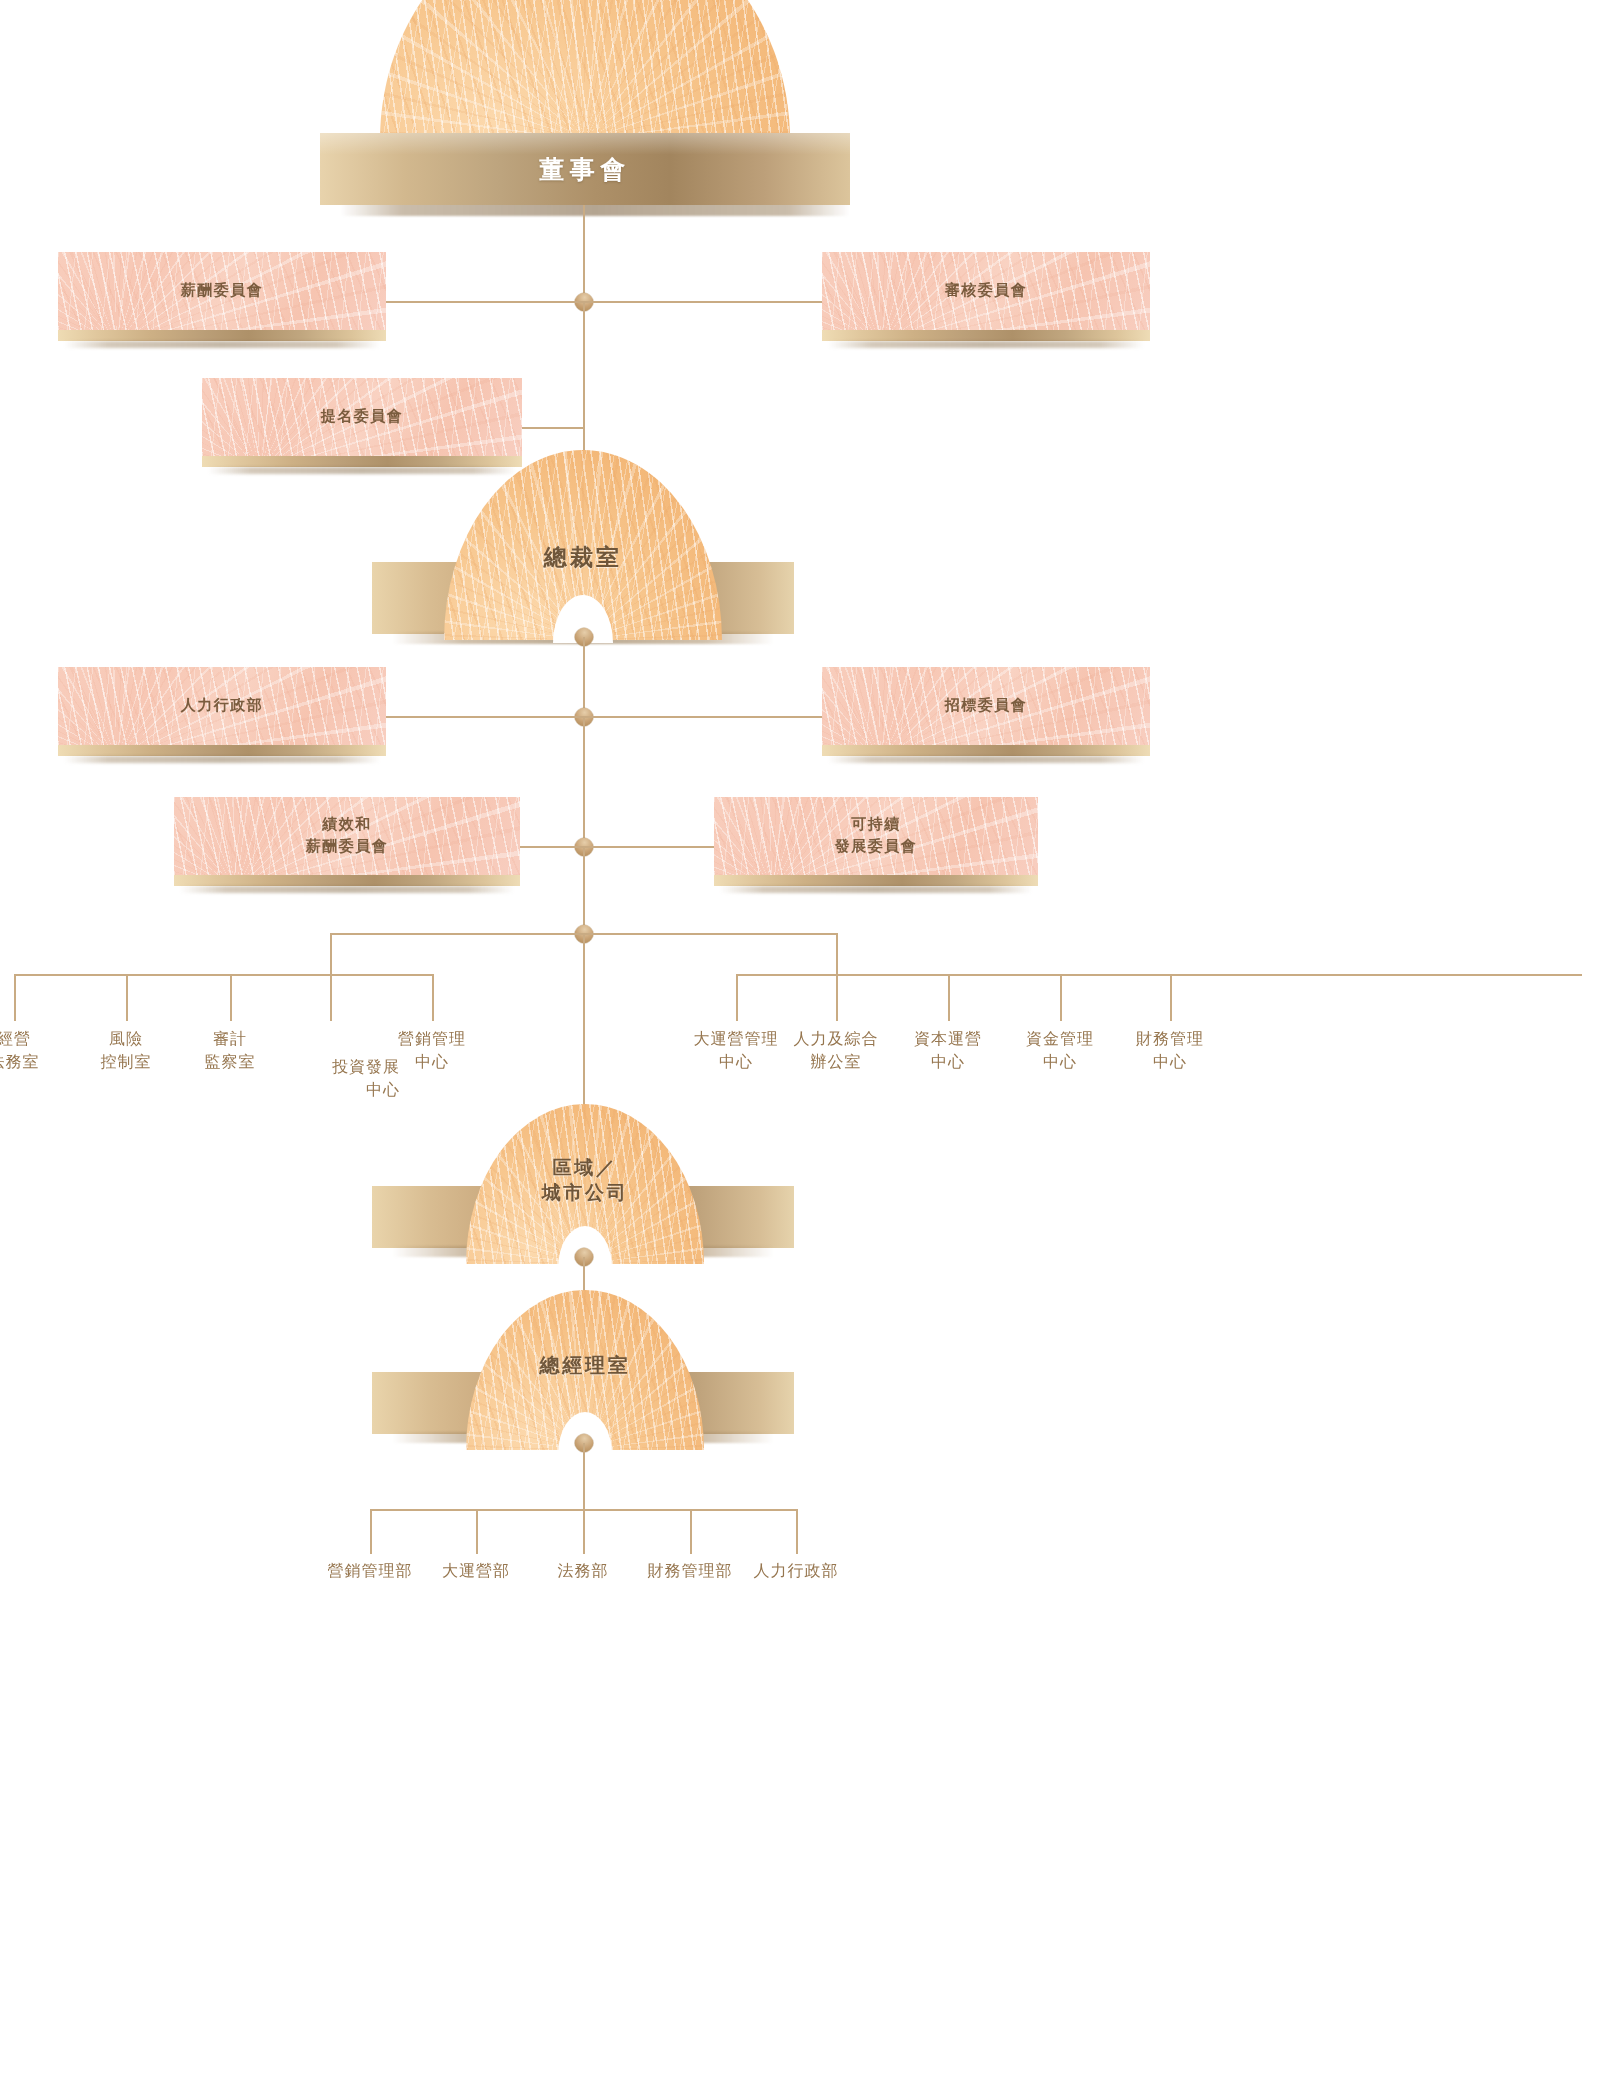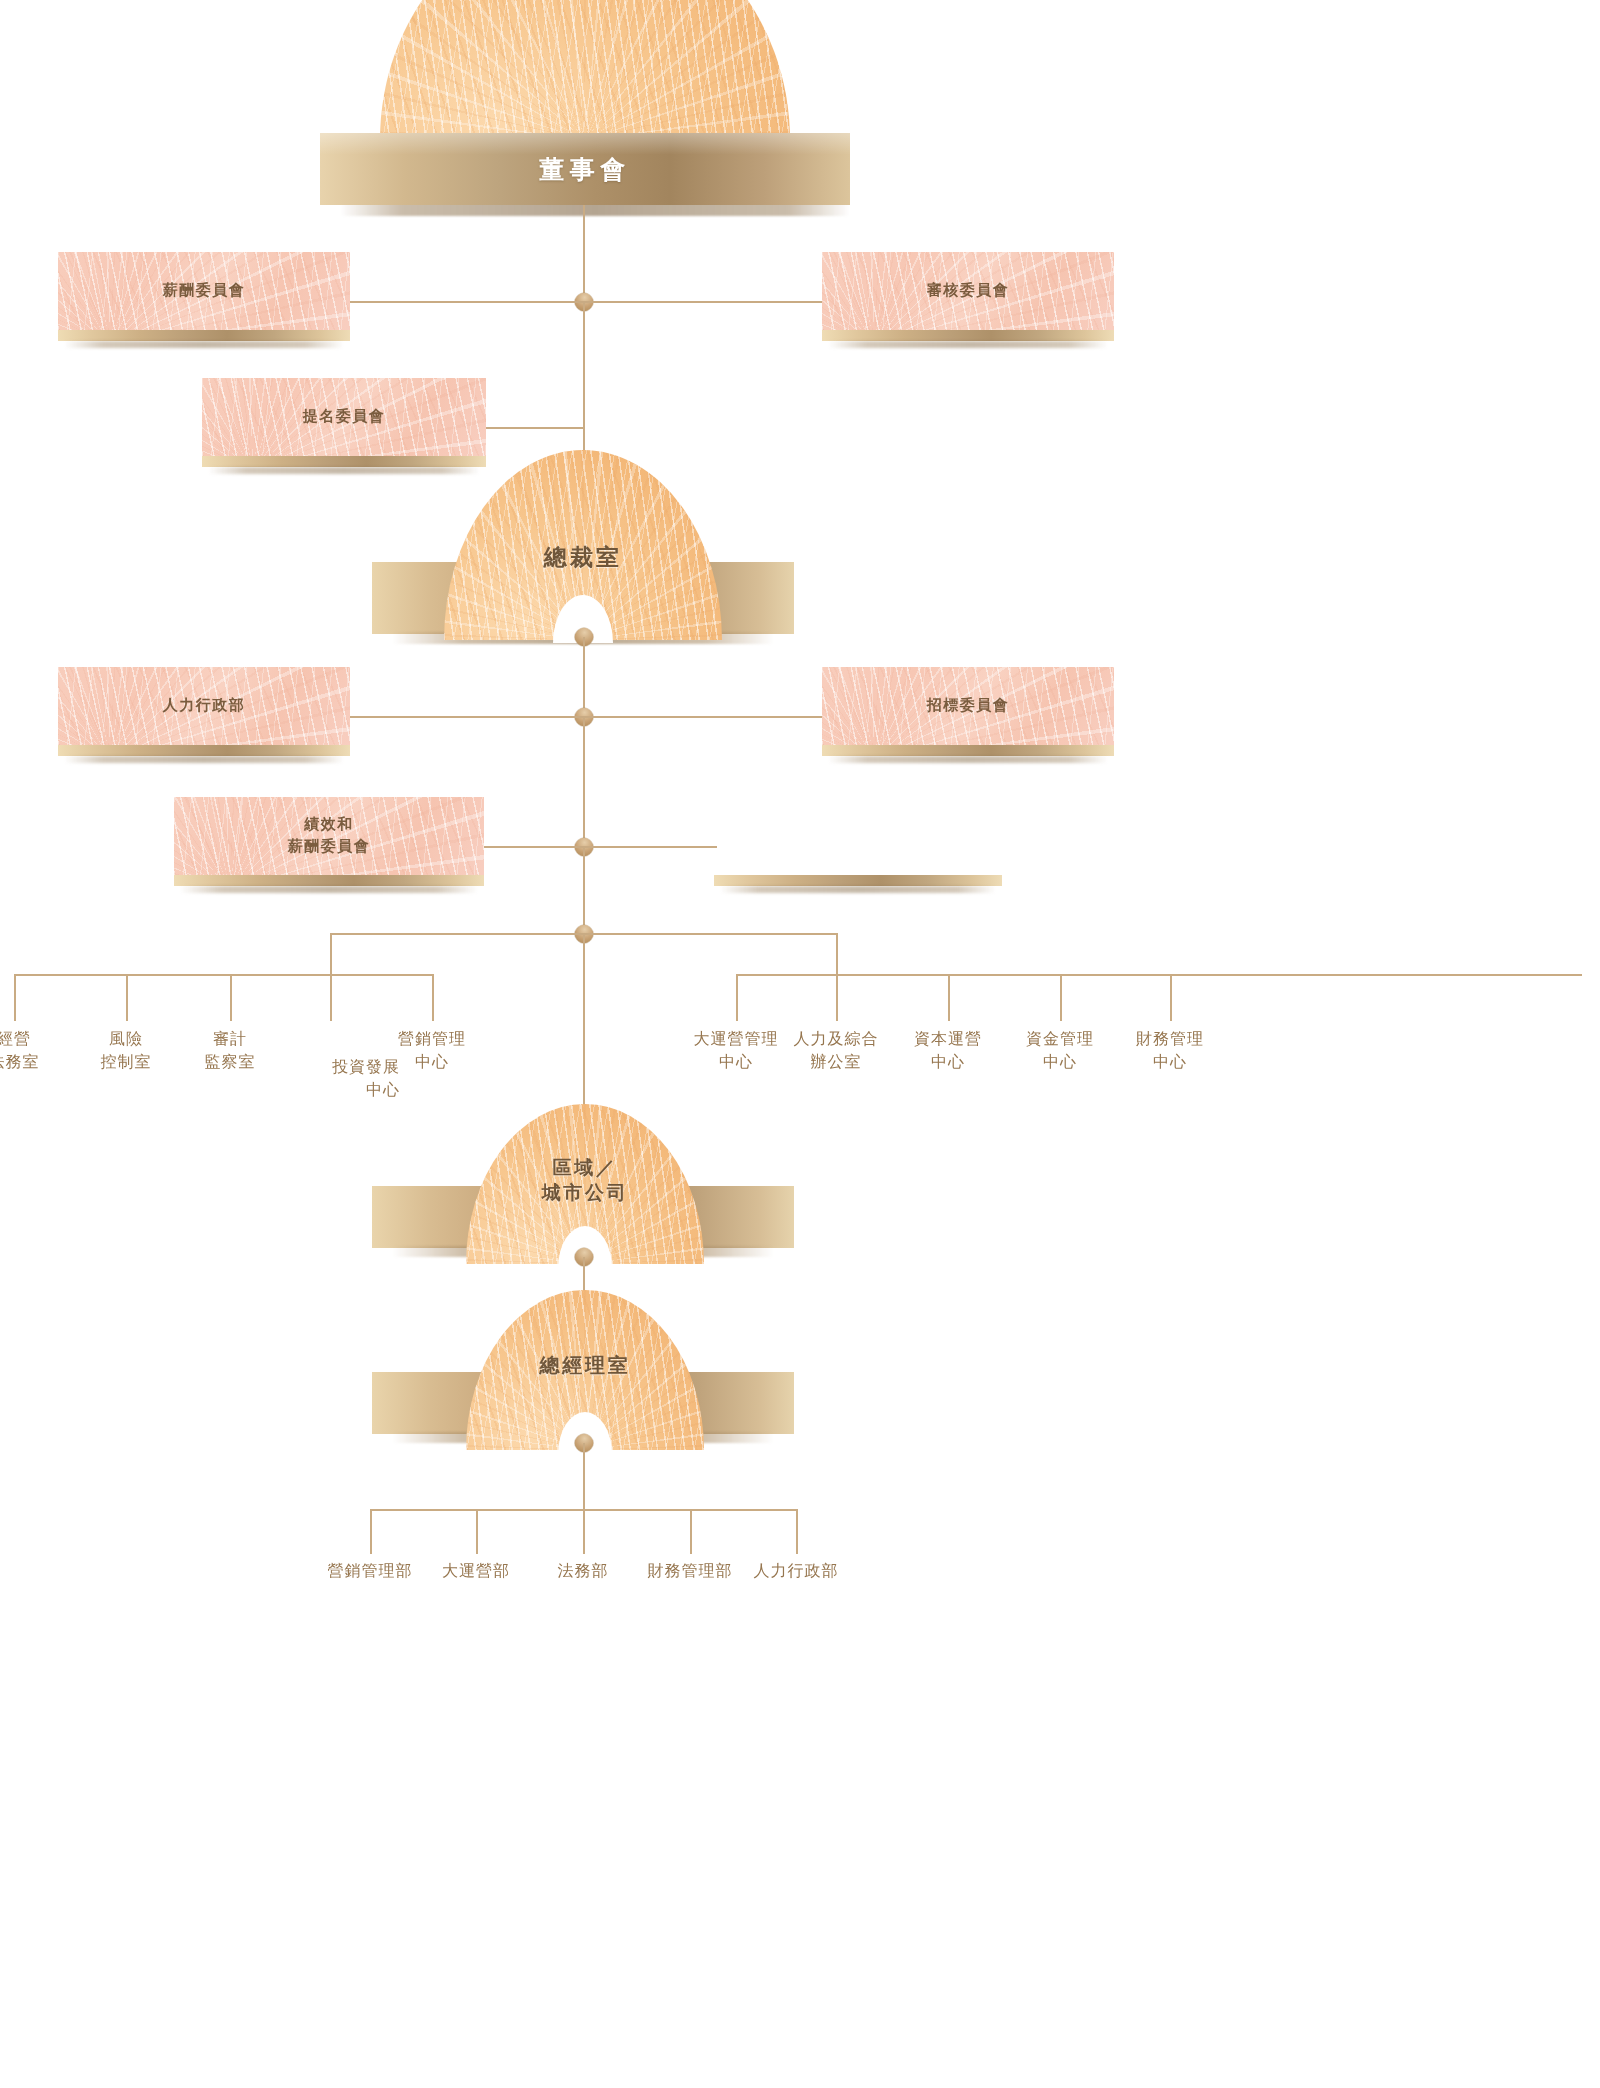"薪酬委員會" .card { padding-left: none -> 36px }
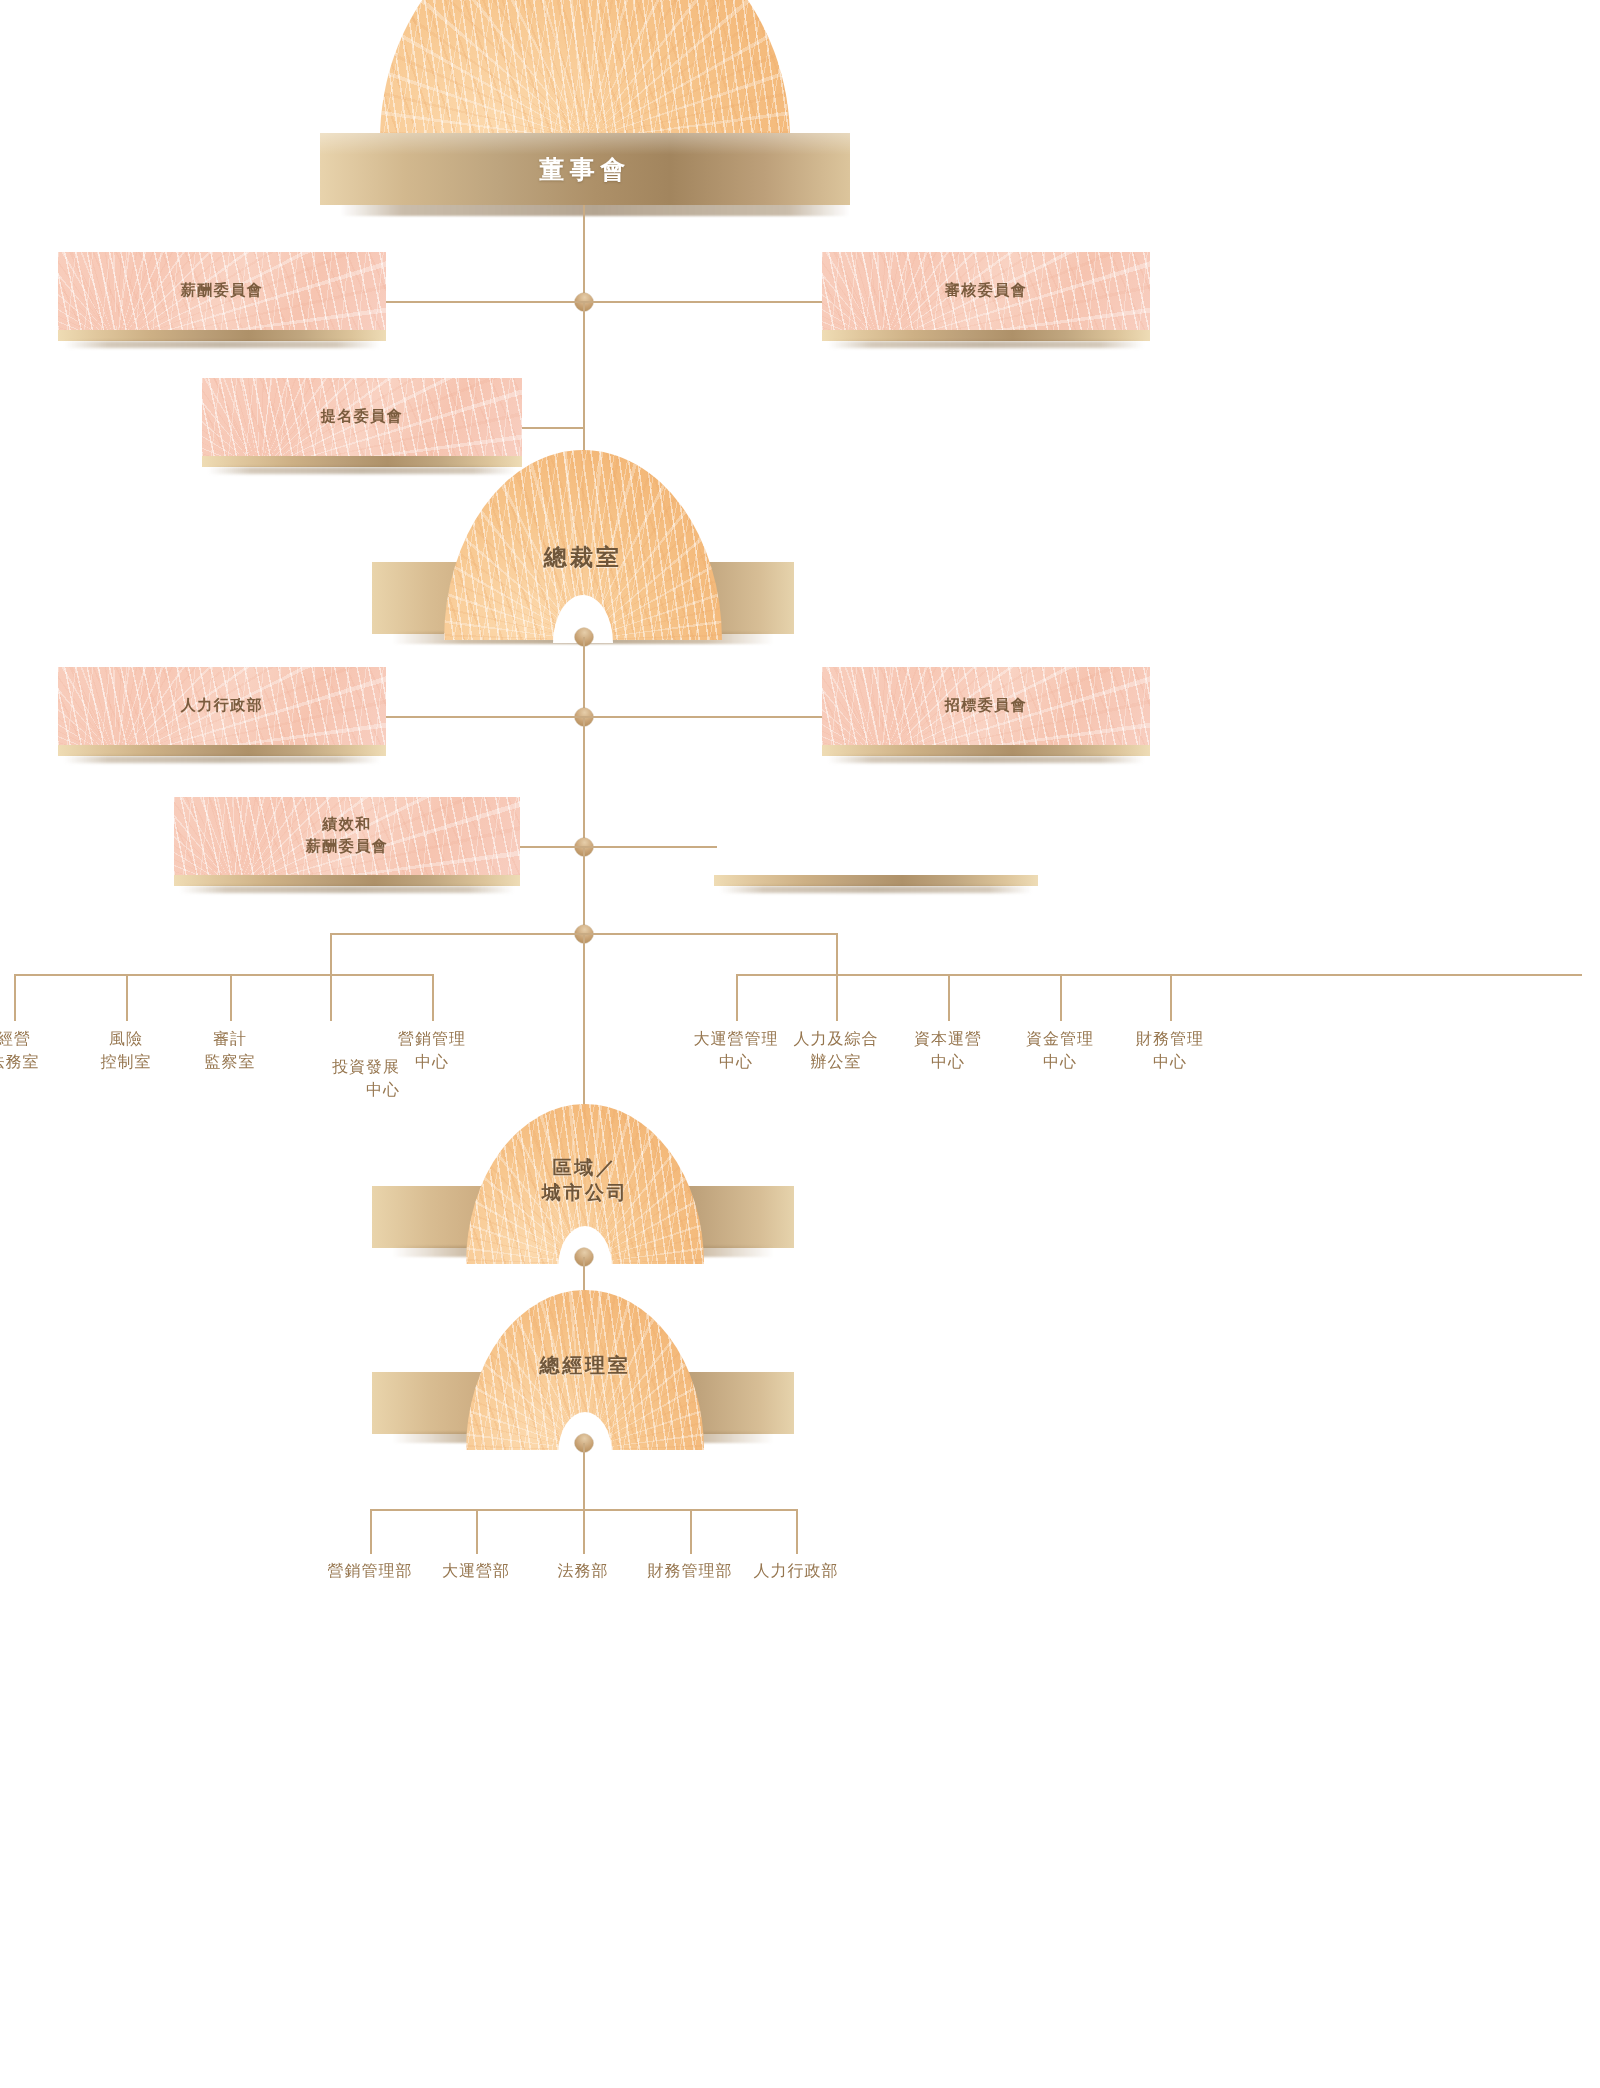"可持續" div.body { html: none -> <div> <span>可持續 發展委員會</span> </div> }
